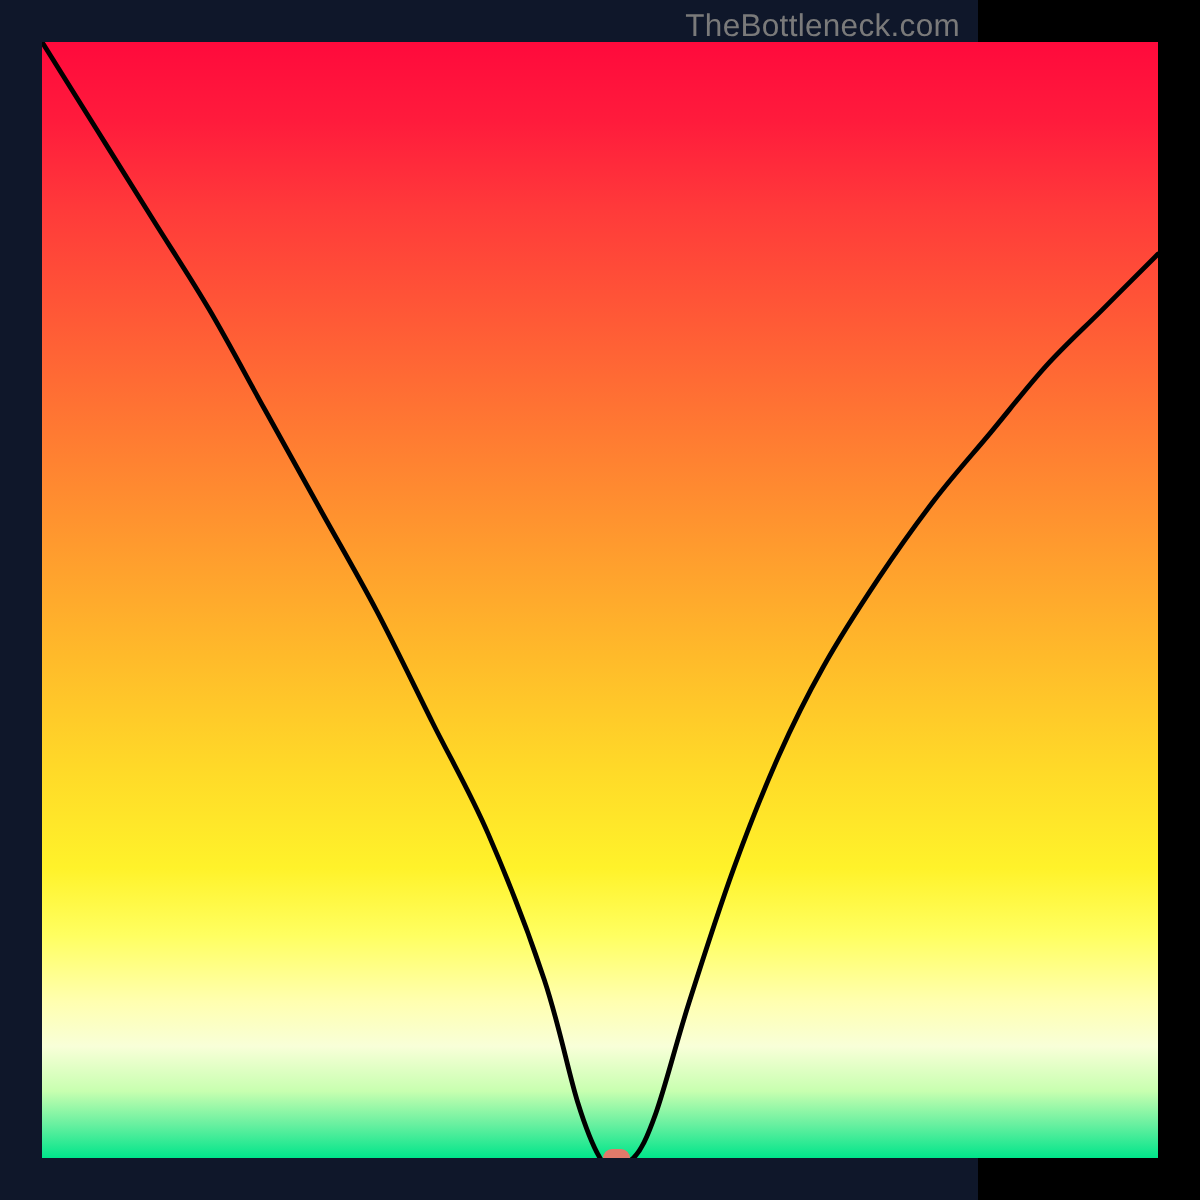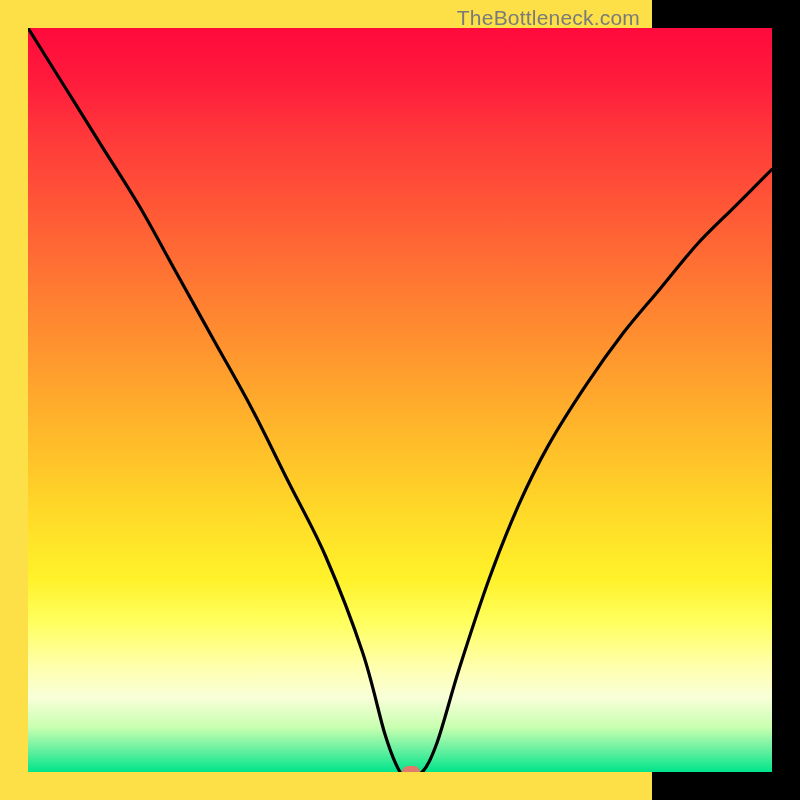"TheBottleneck.com" .frame { background: #fde047 -> #0f172a }
